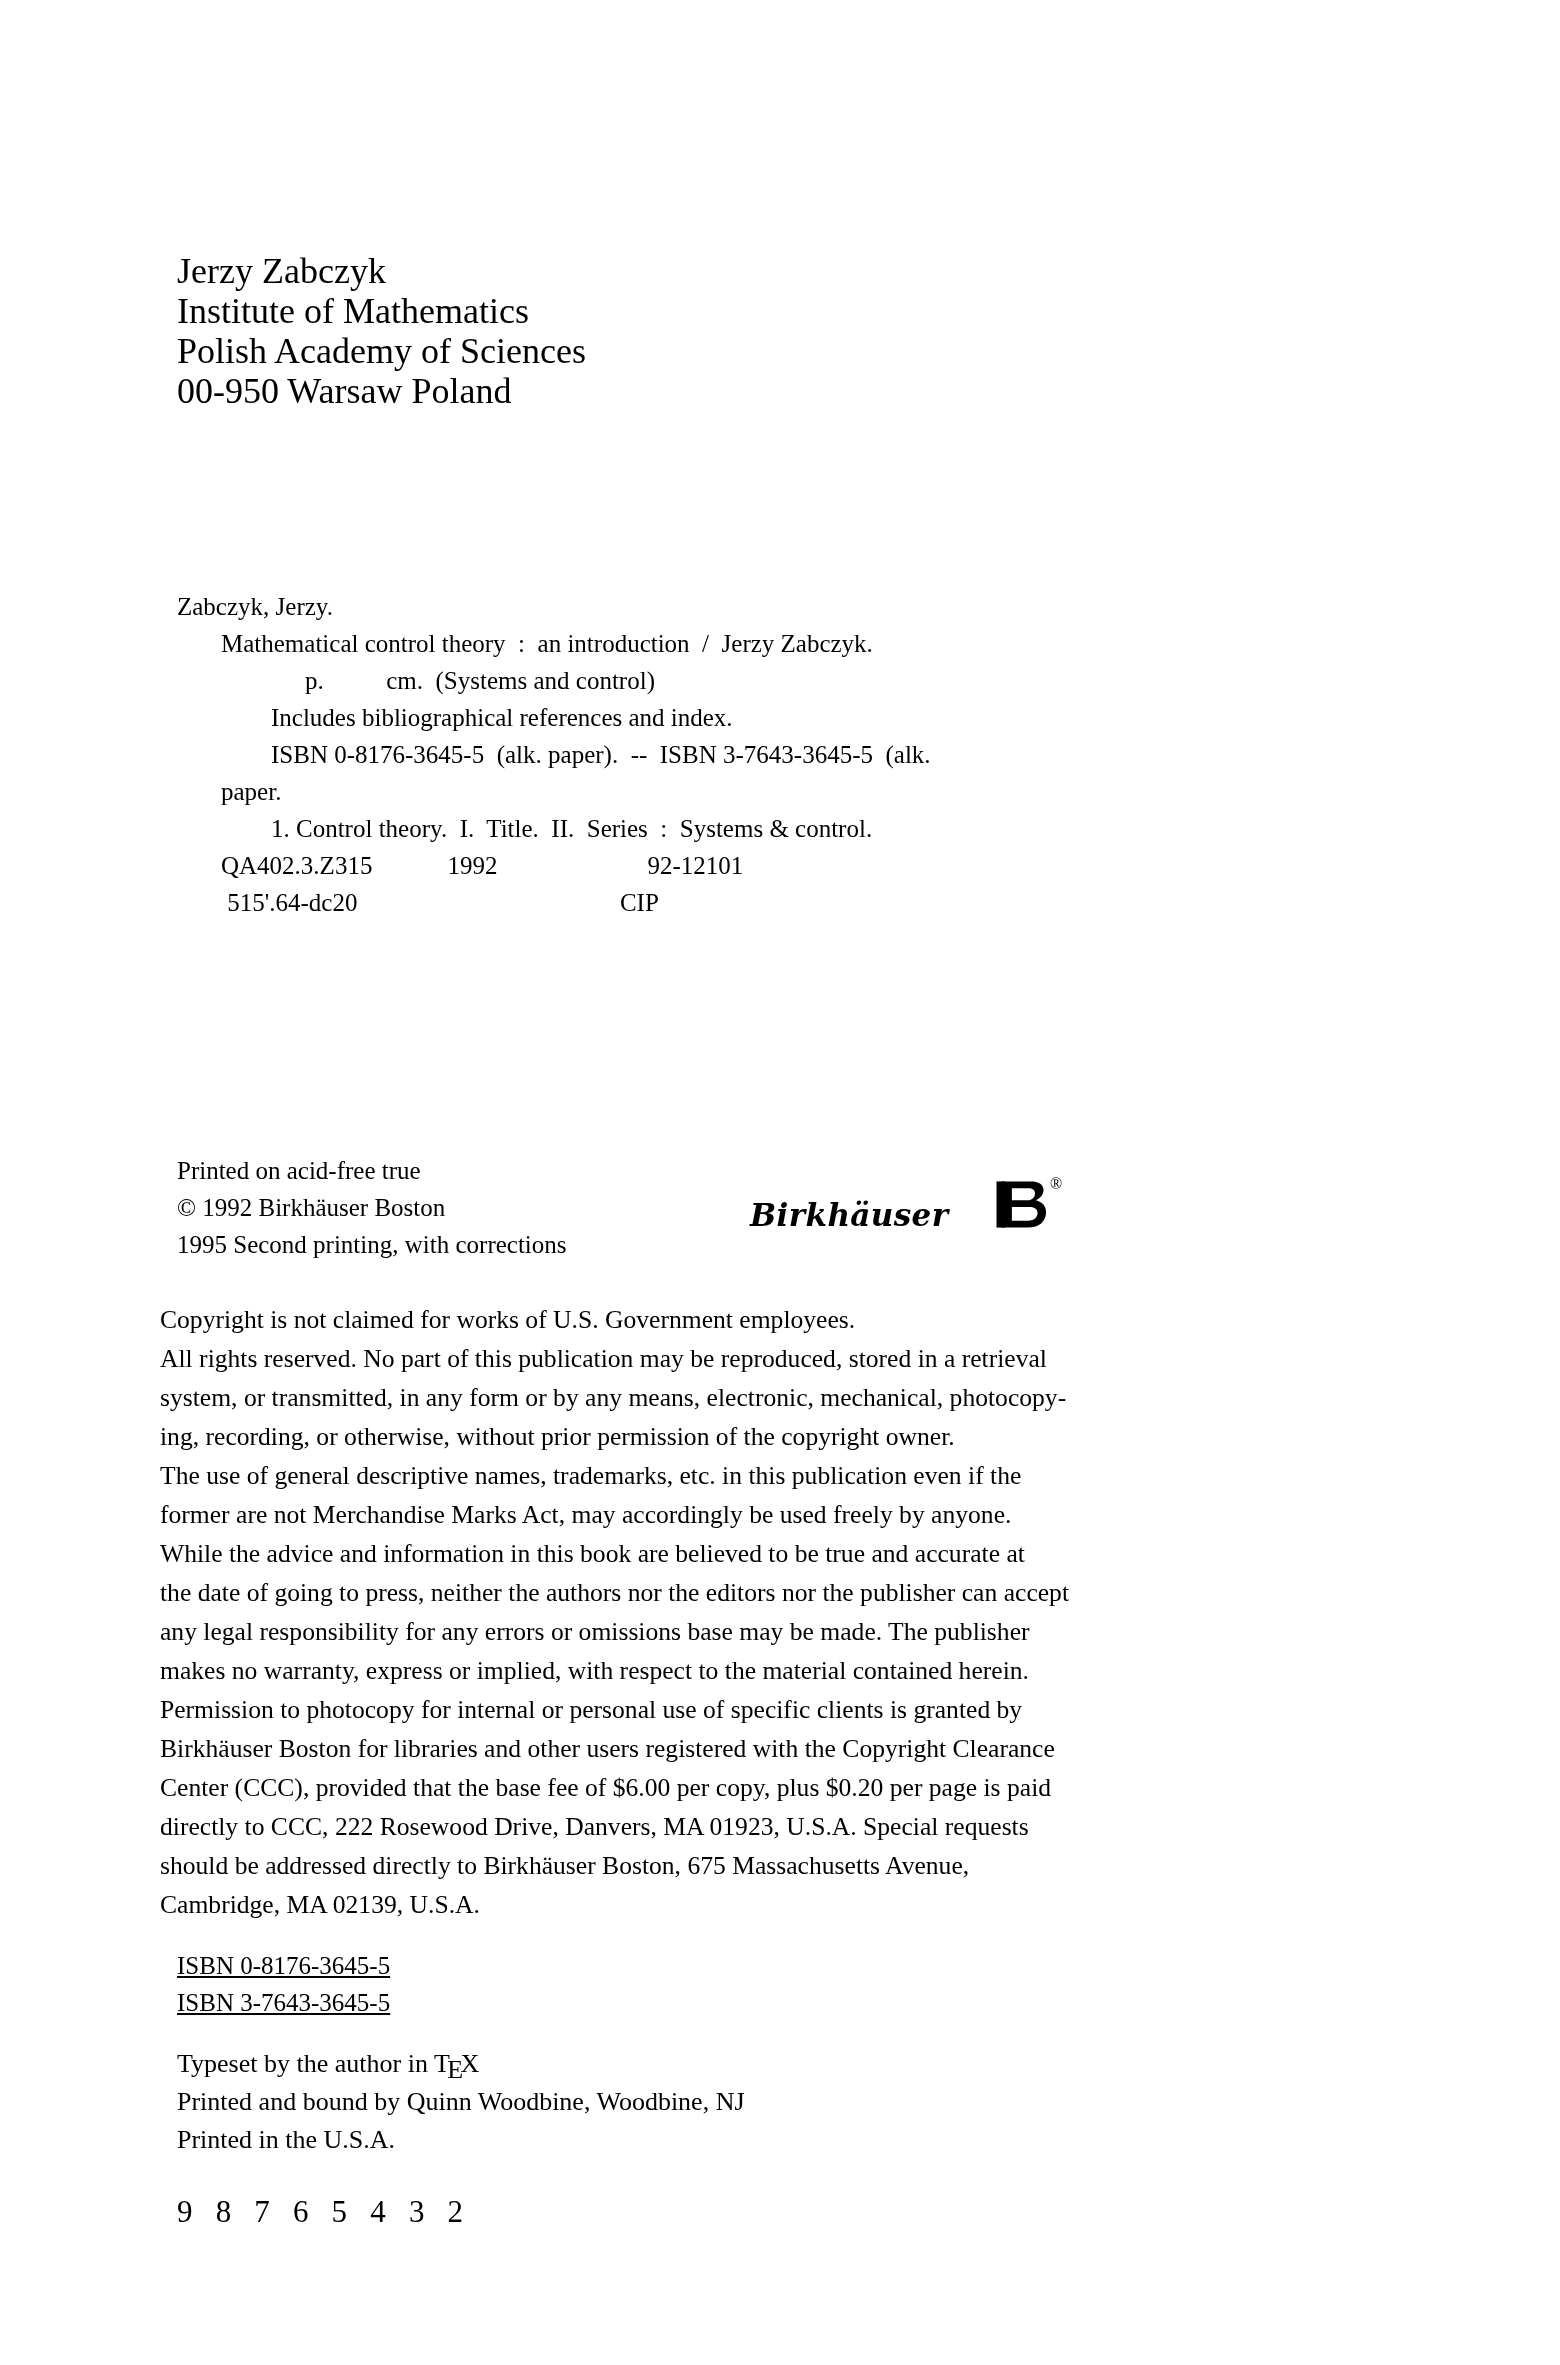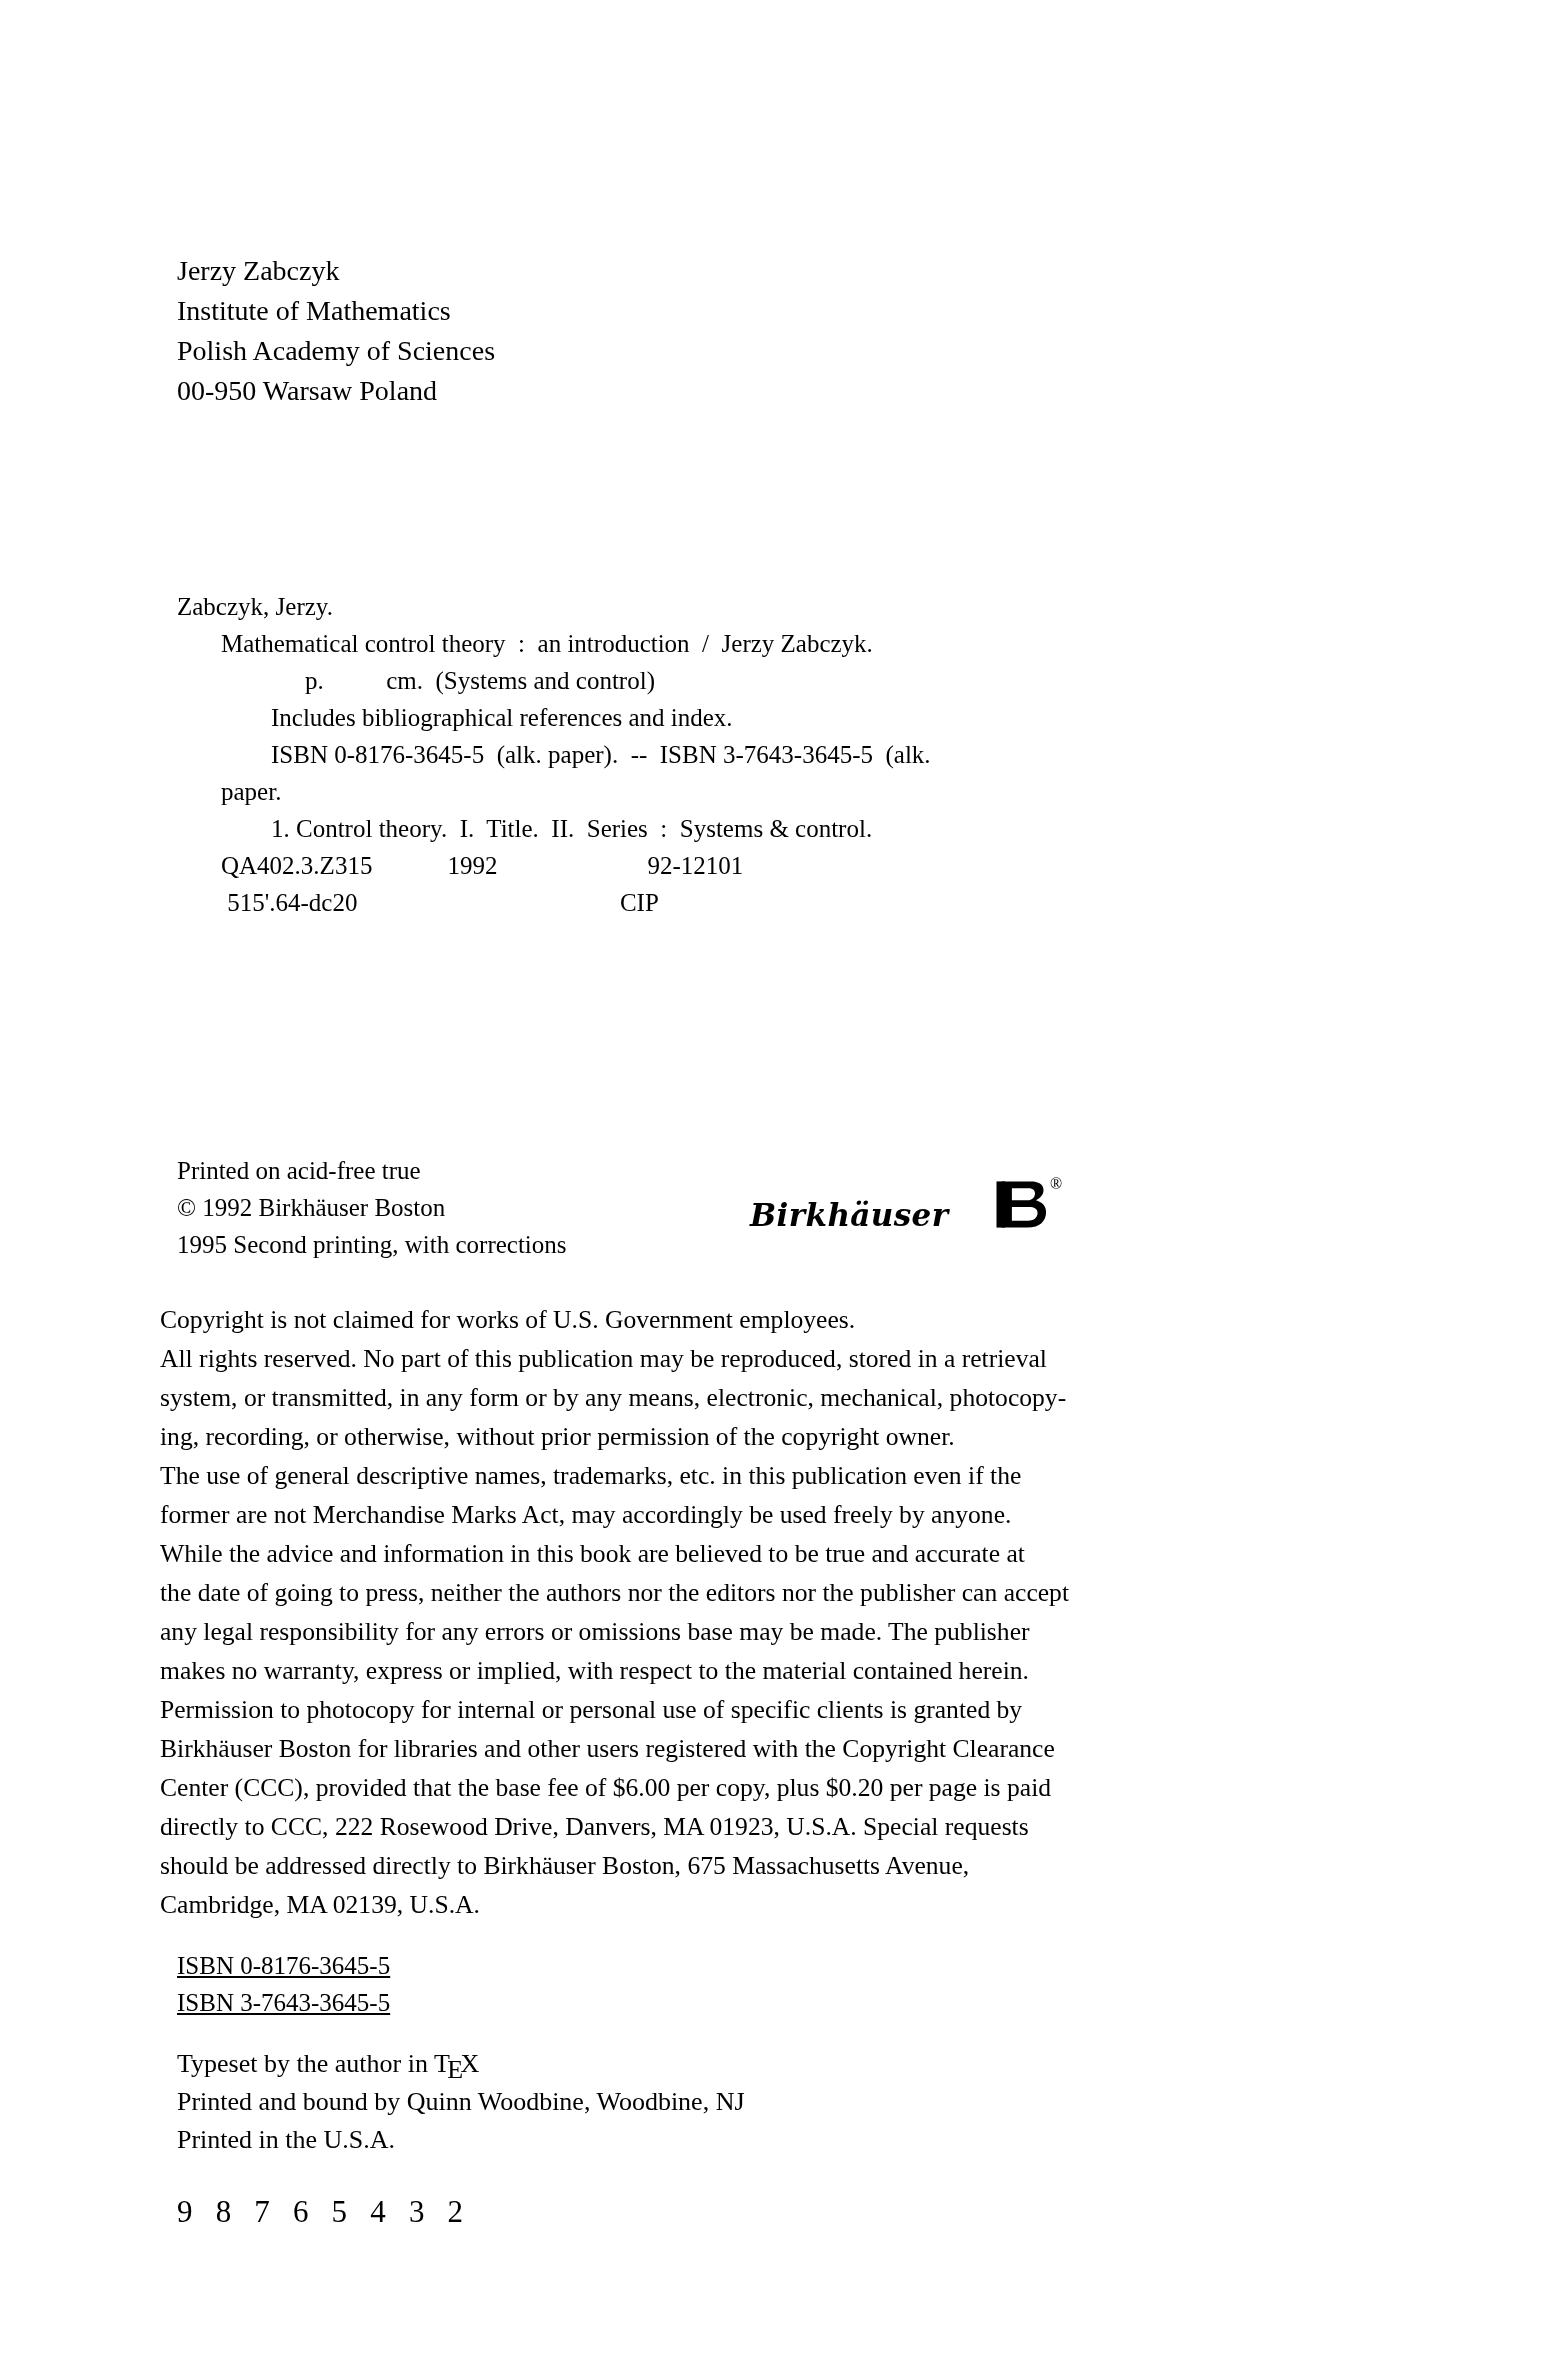"Jerzy Zabczyk" #author-block { font-size: 28px -> 36px }
